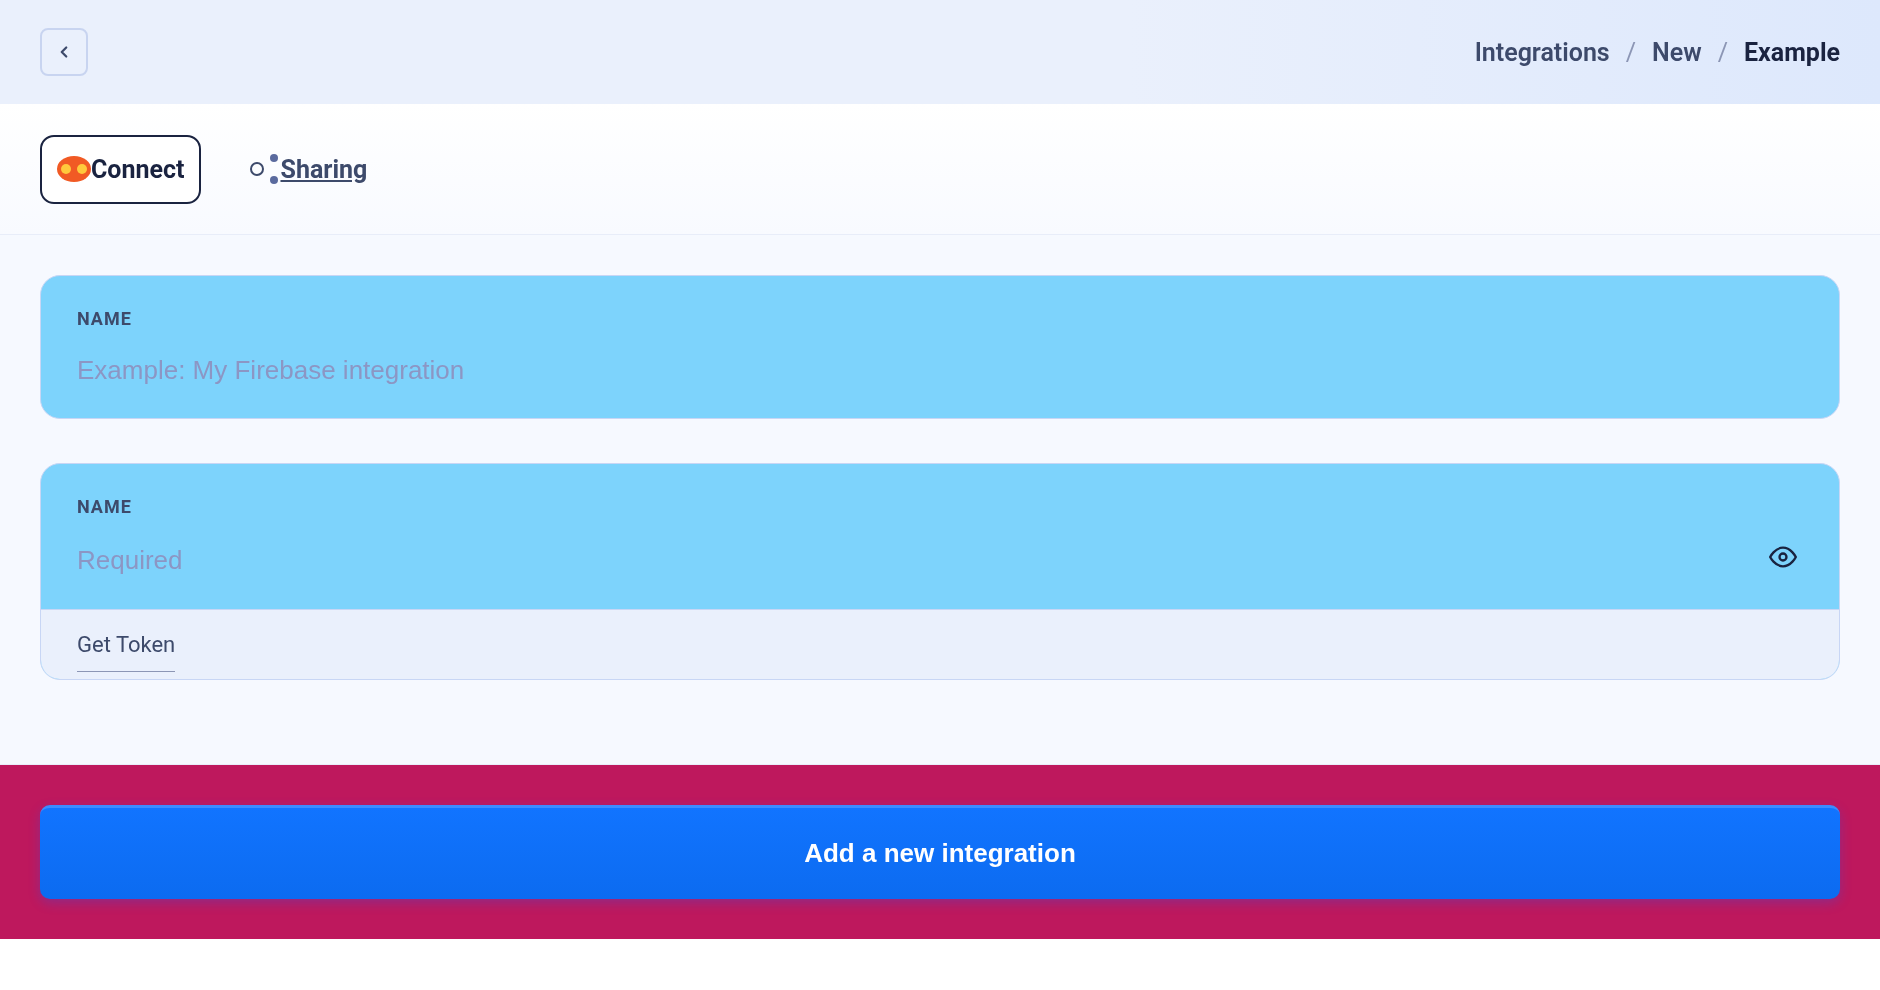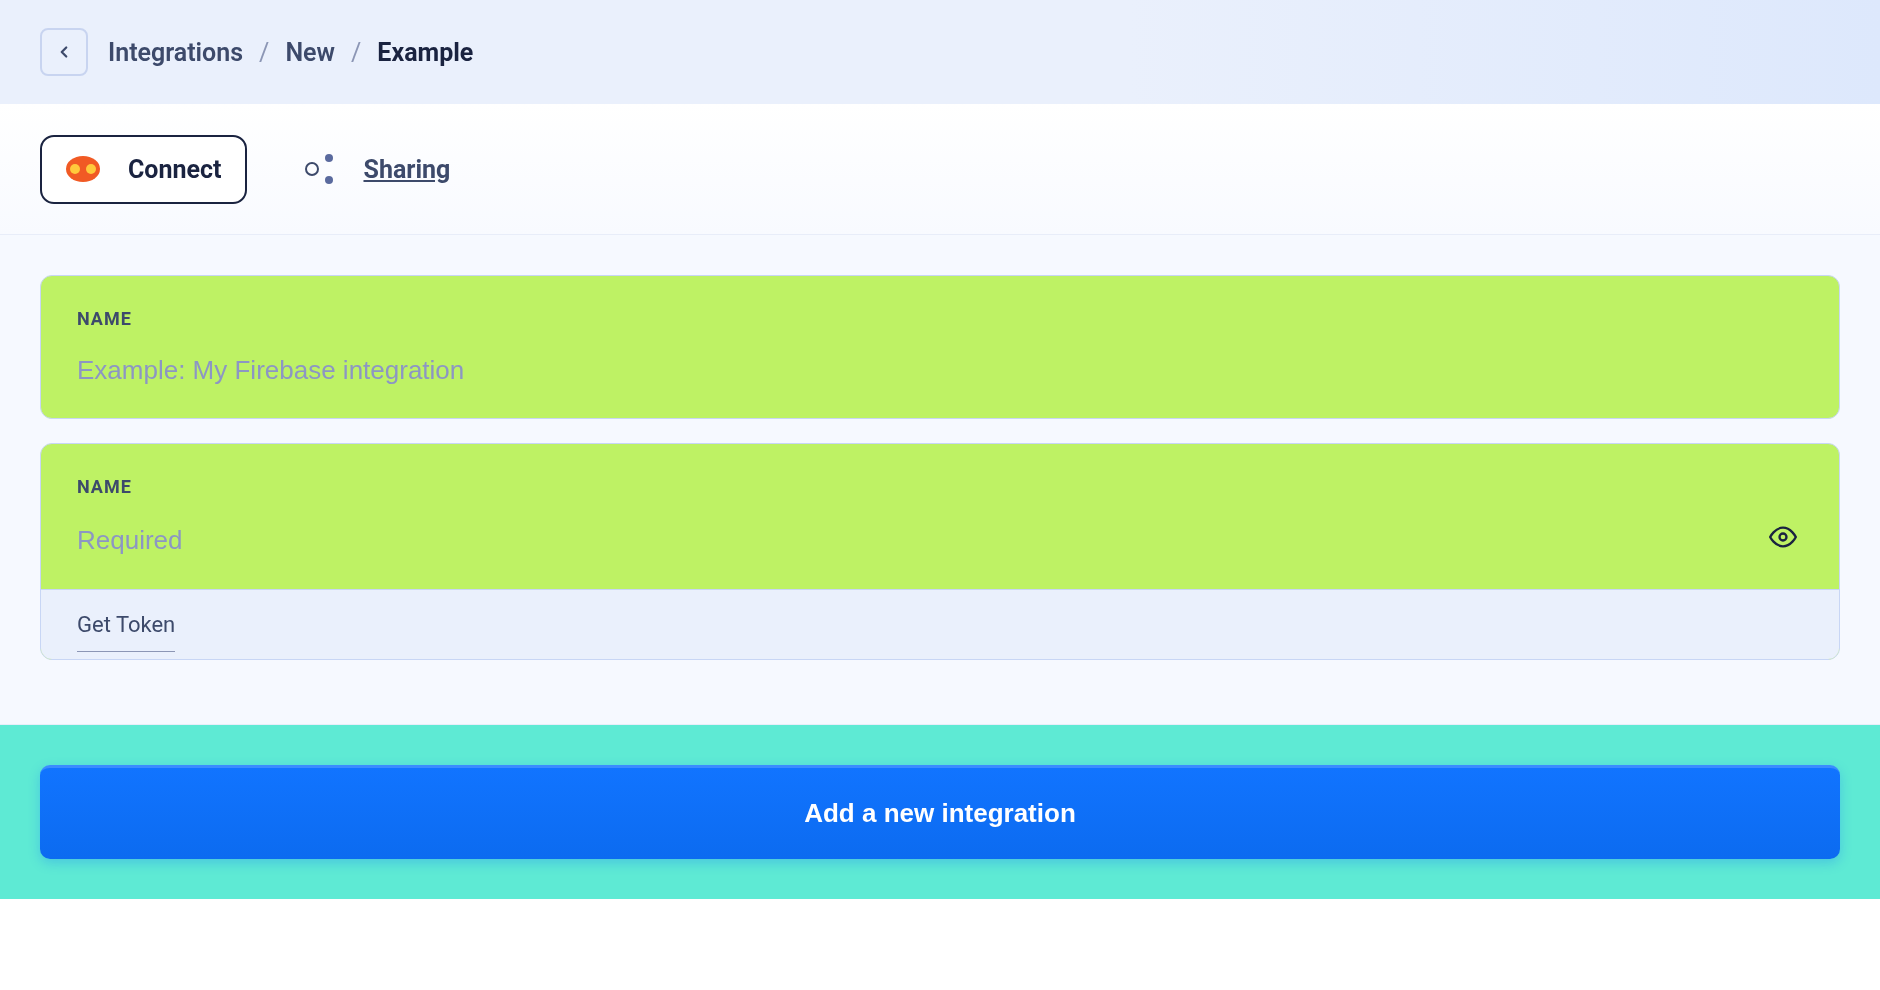"Integrations" .header { justify-content: none -> space-between }
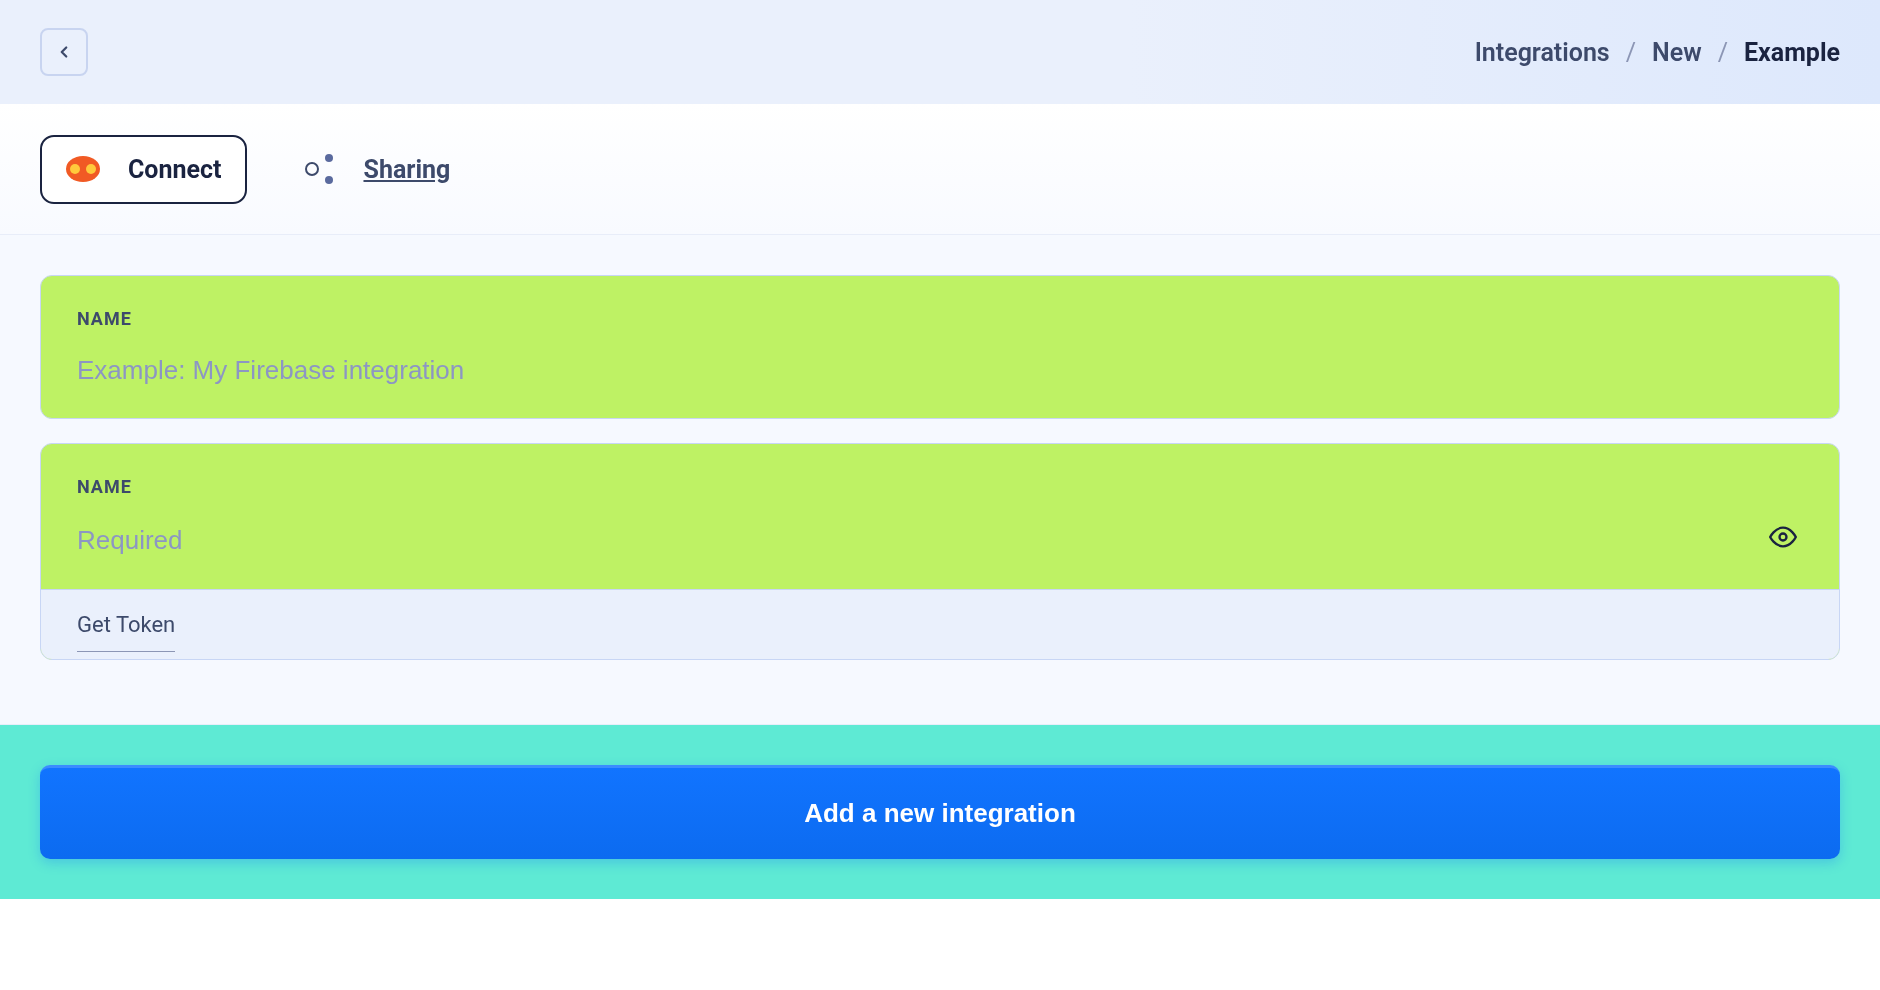"Connect" .tab { gap: 28px -> 0; padding: 18px 24px -> 18px 15px }
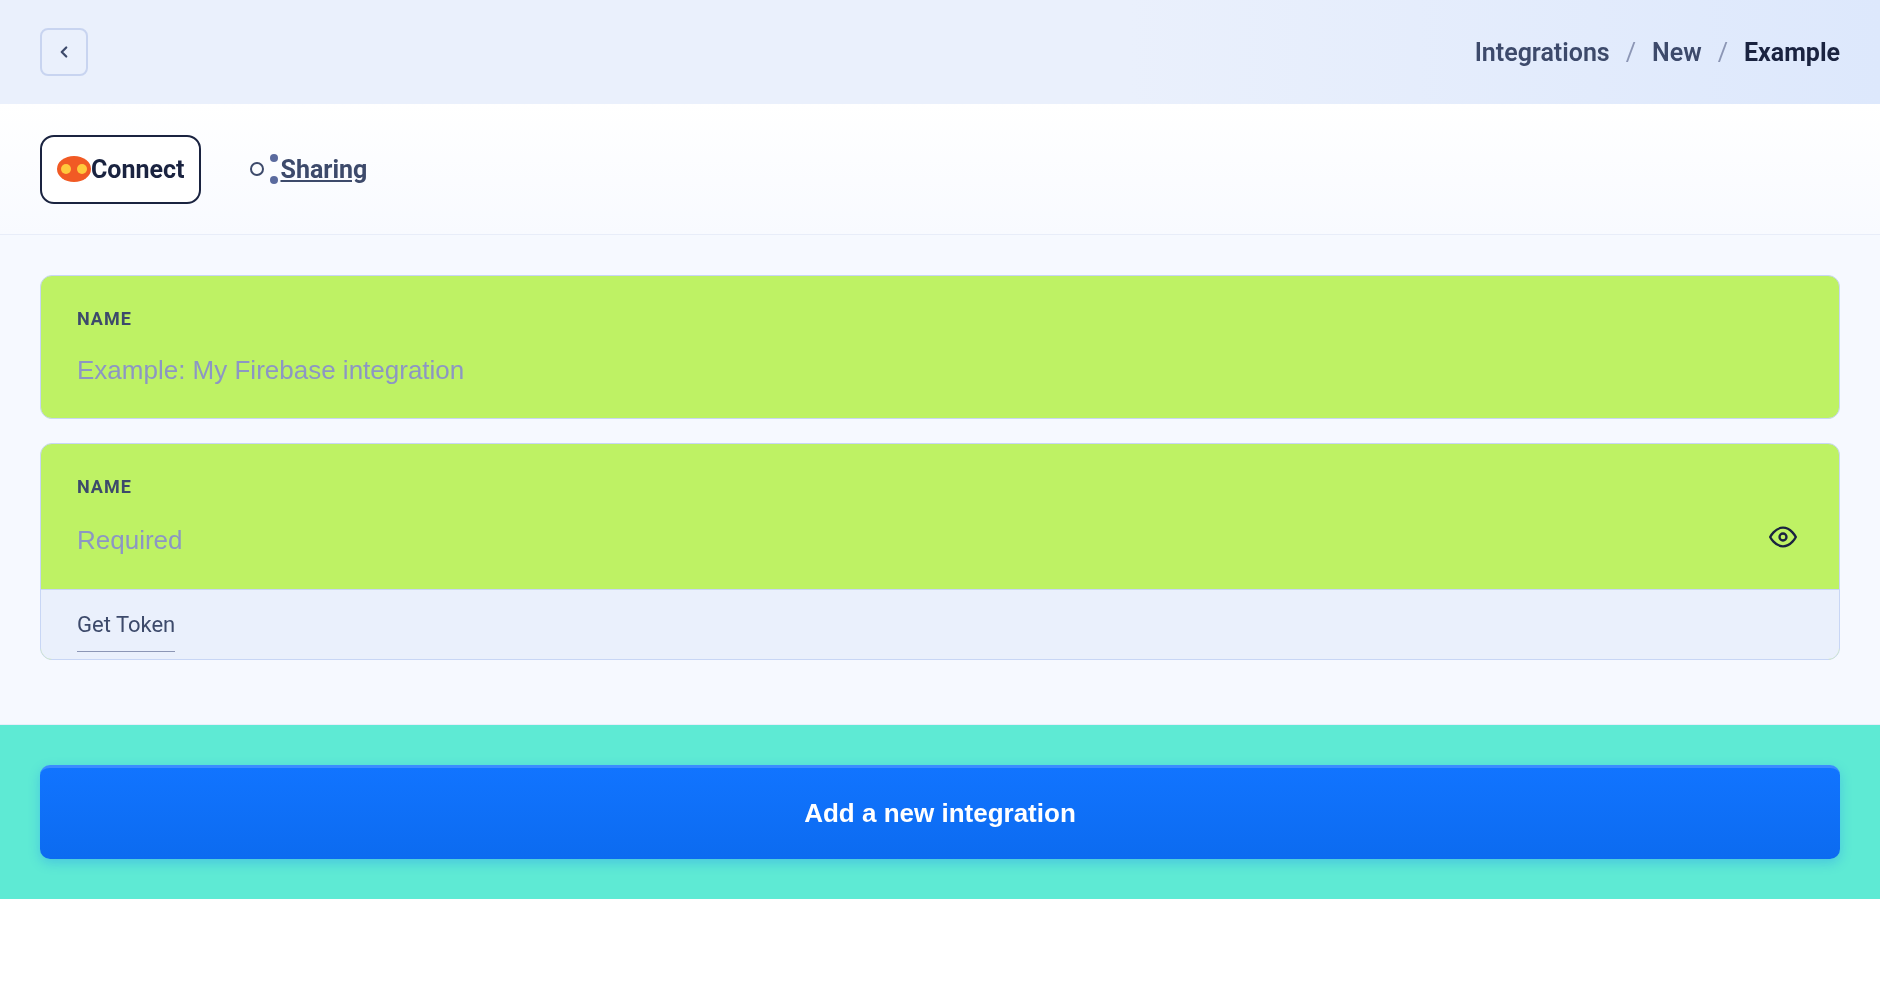"NAME" .form-group { background: #bef264 -> #7dd3fc; border-radius: 12px -> 20px; margin-bottom: 24px -> 44px }
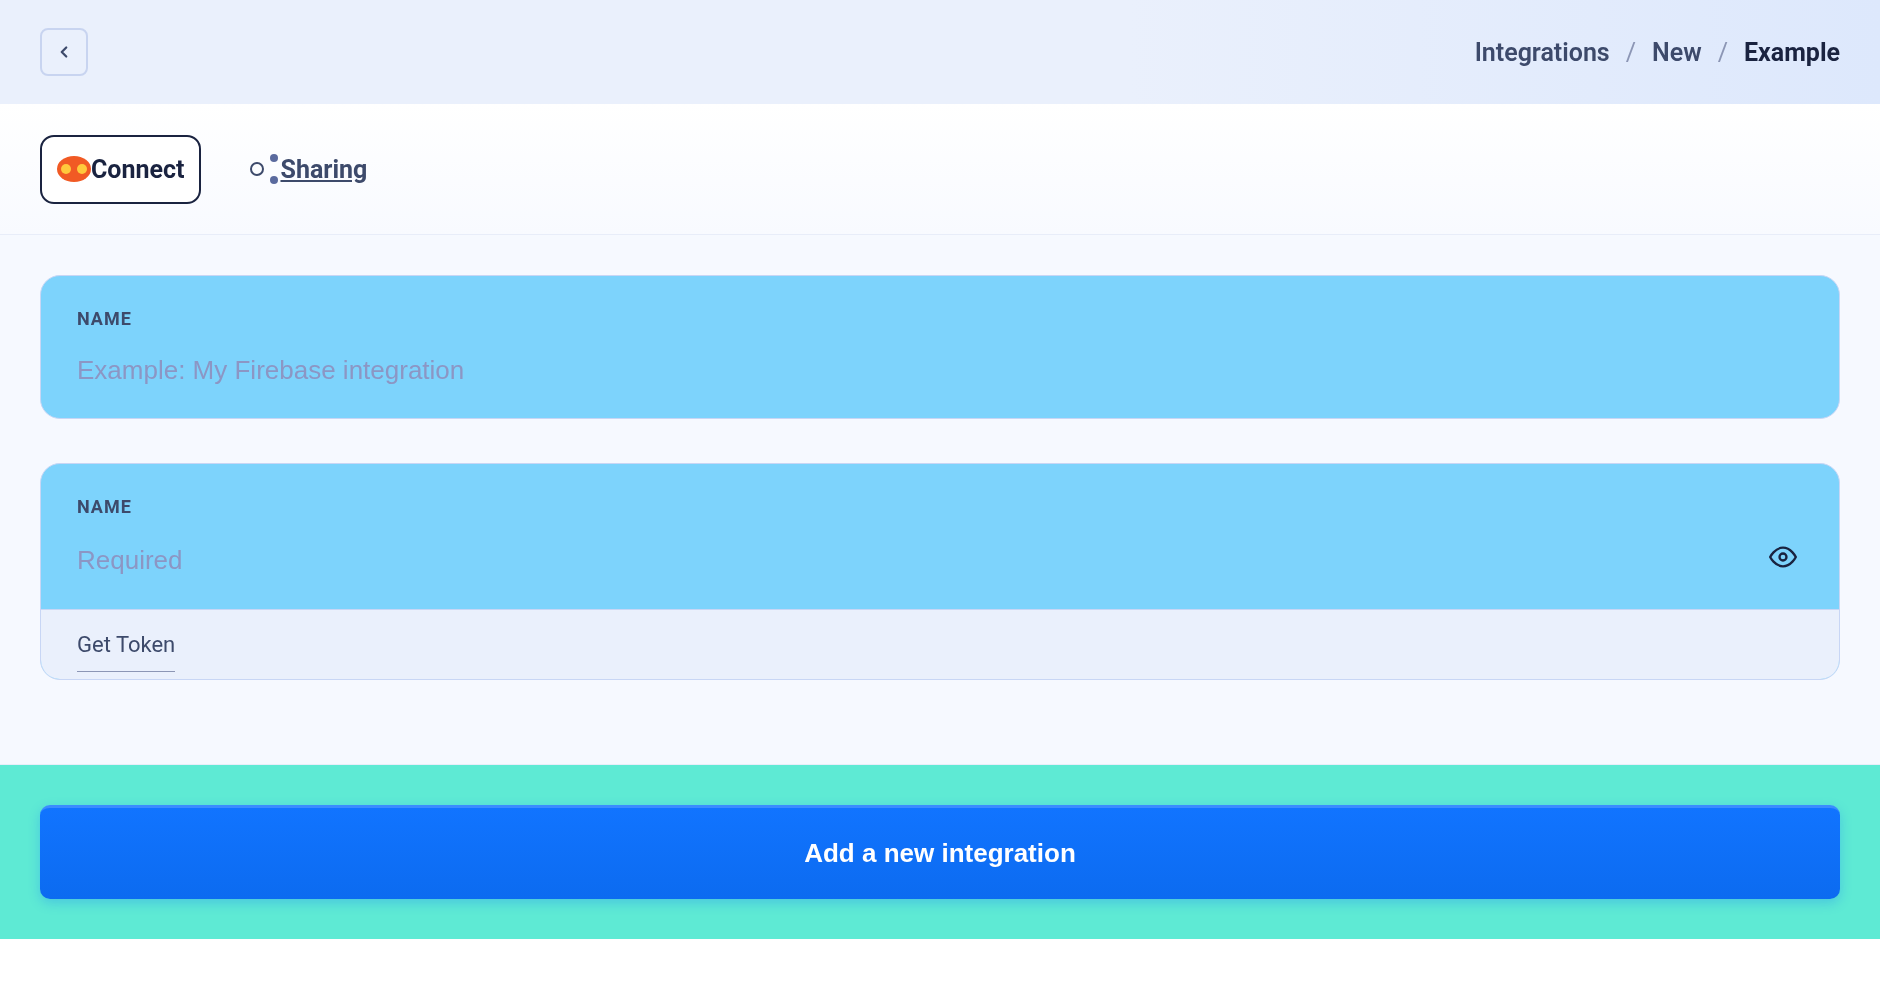"Add a new integration" .submit-row { background: #5eead4 -> #be185d }
